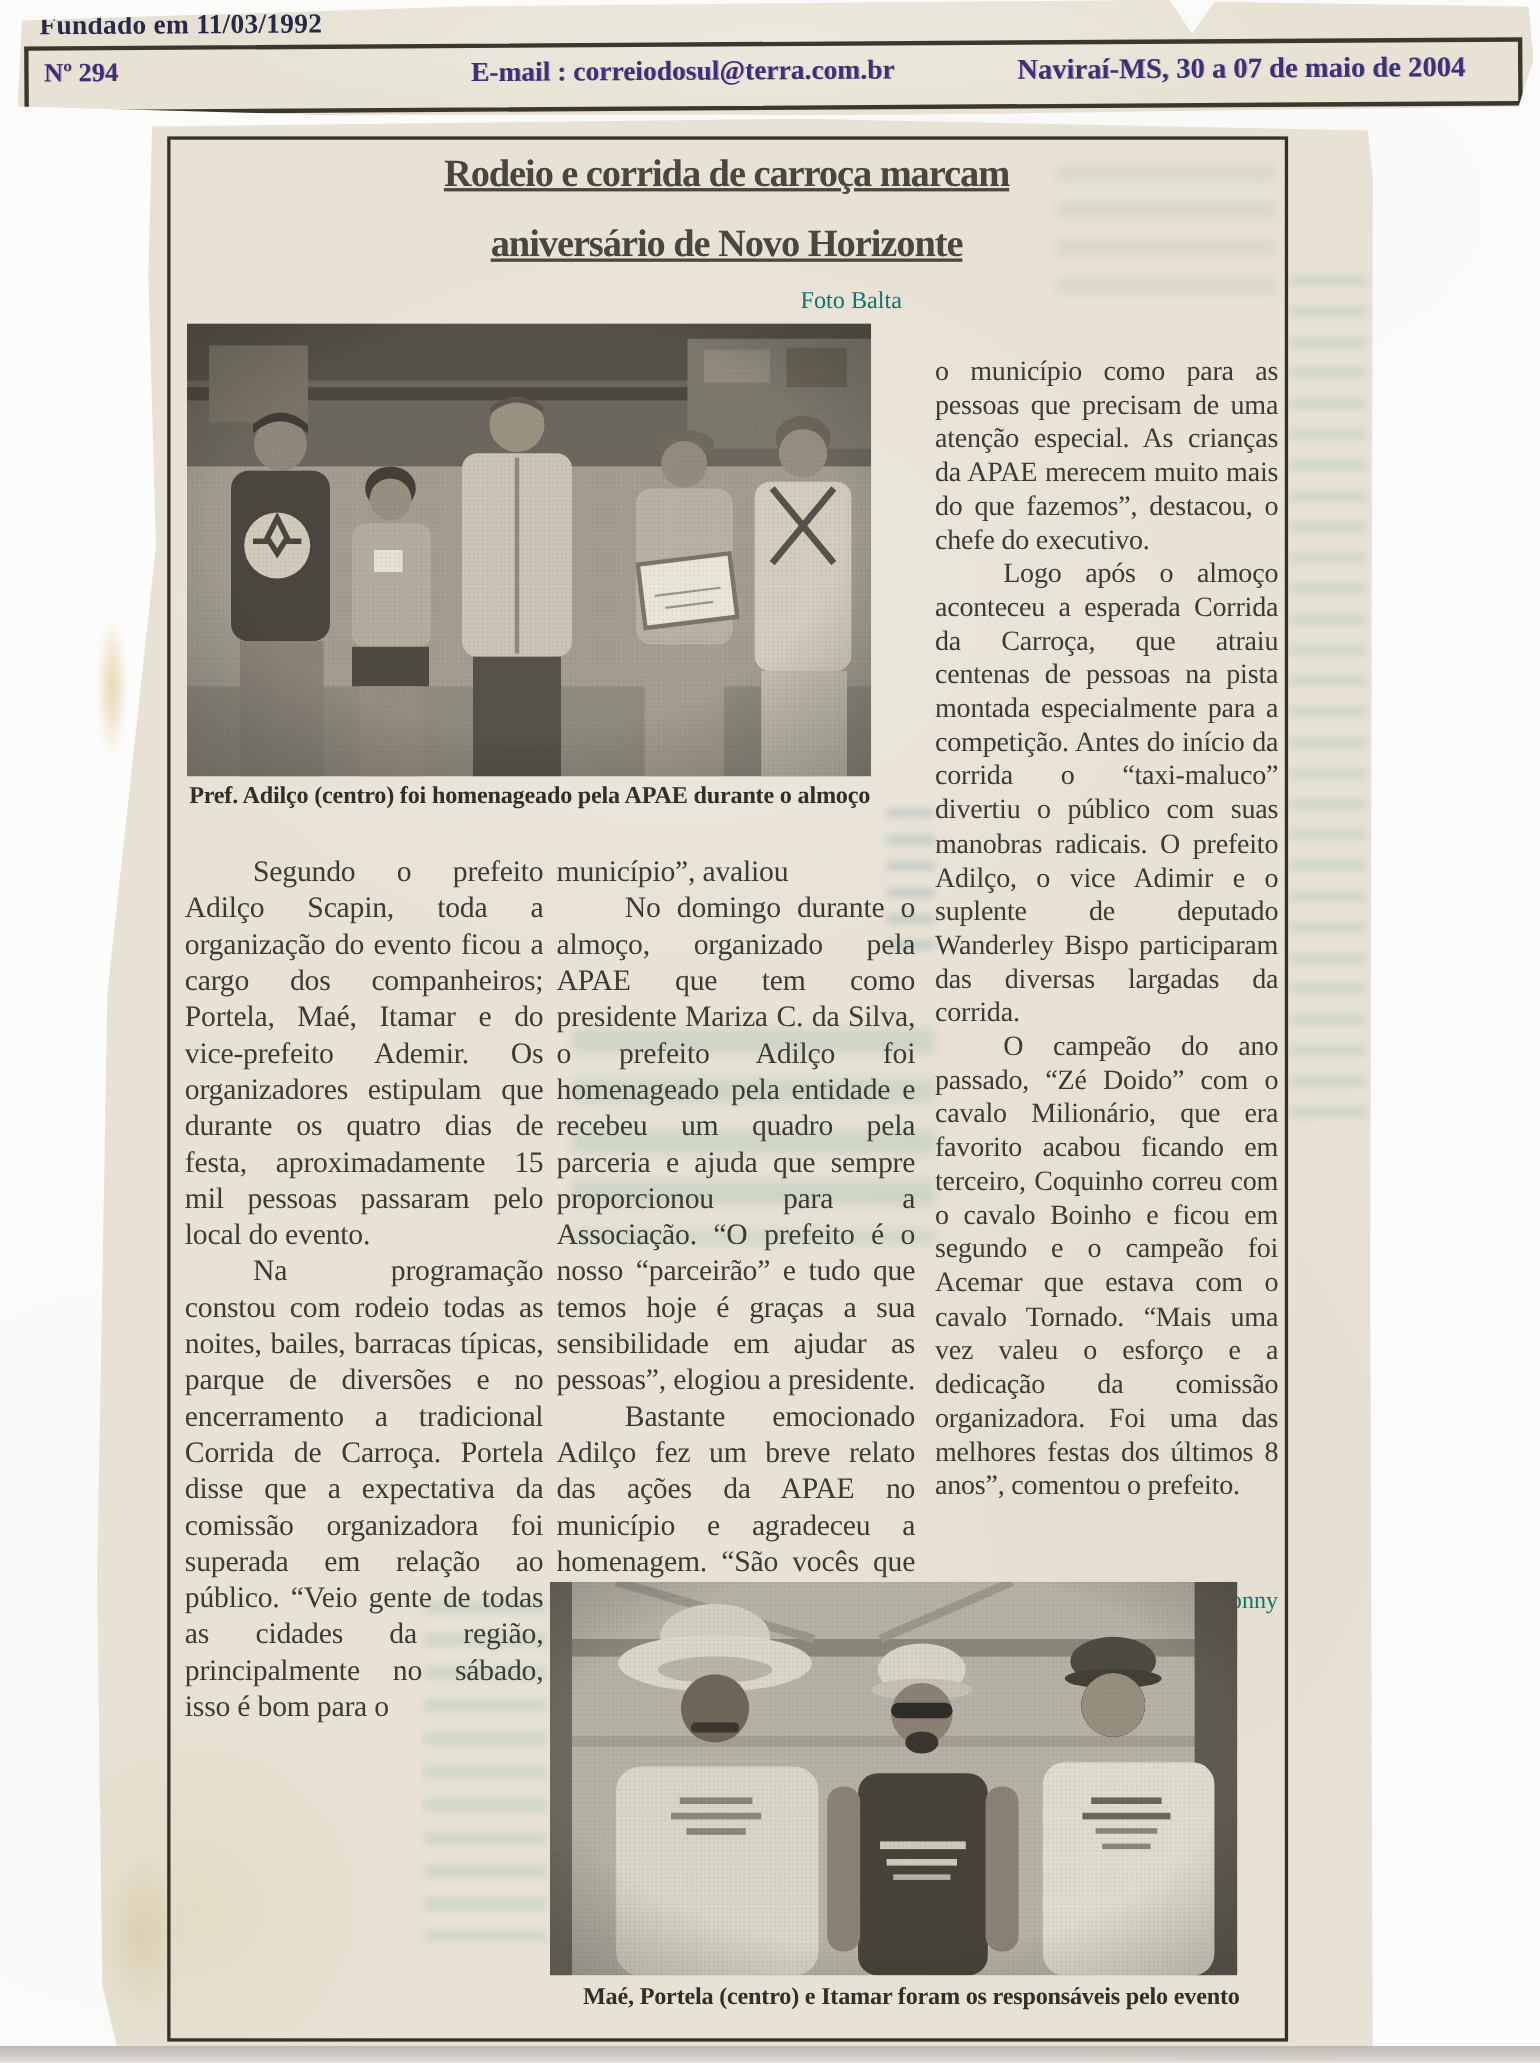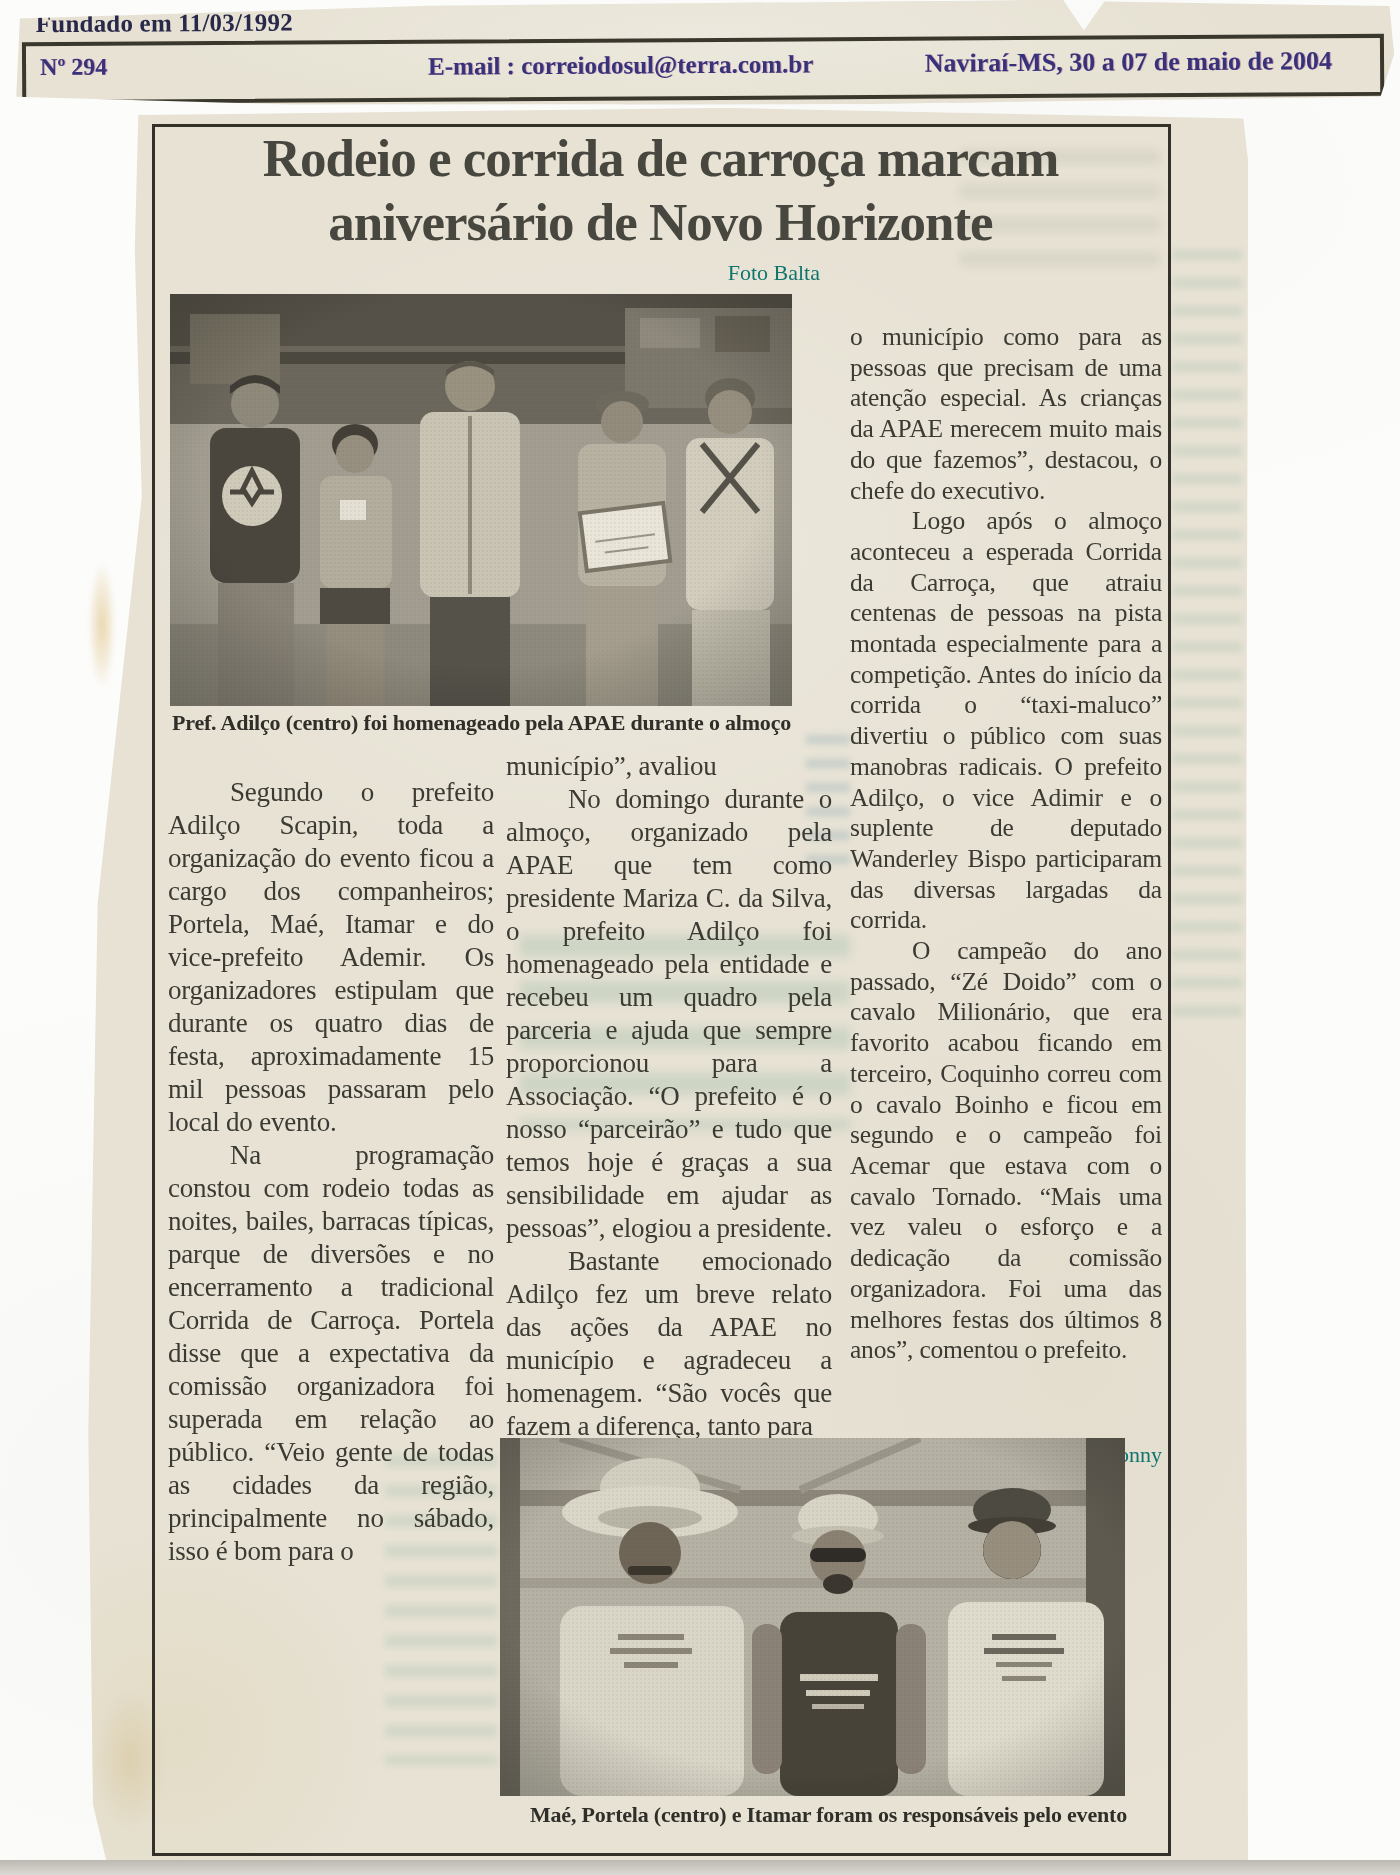"Rodeio e corrida de carroça" .headline { font-size: 53px -> 35px; text-decoration: none -> underline }
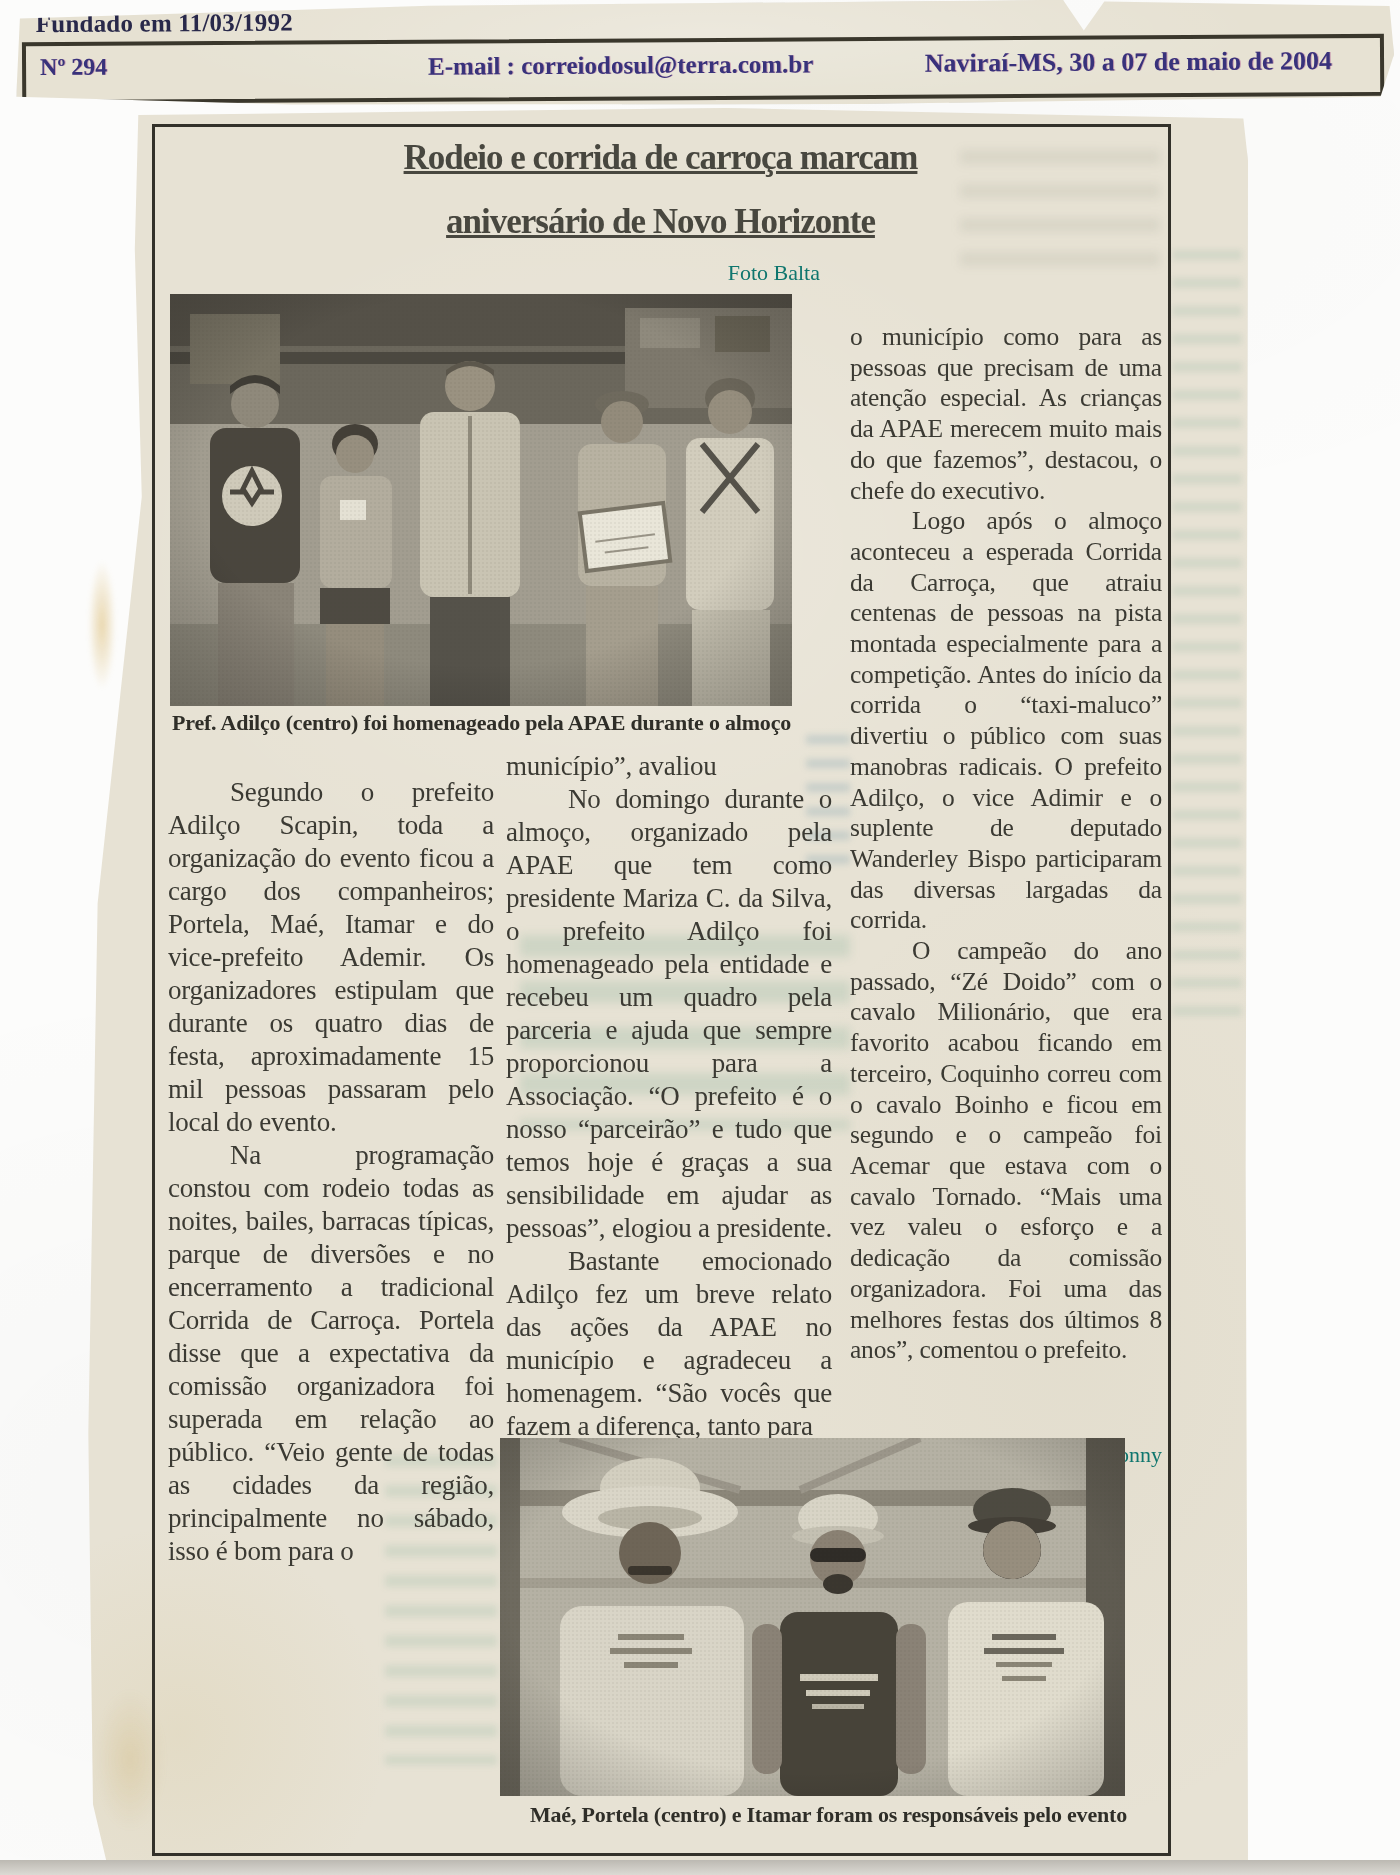"município”, avaliou" .col-2 { top: 722px -> 748px }
